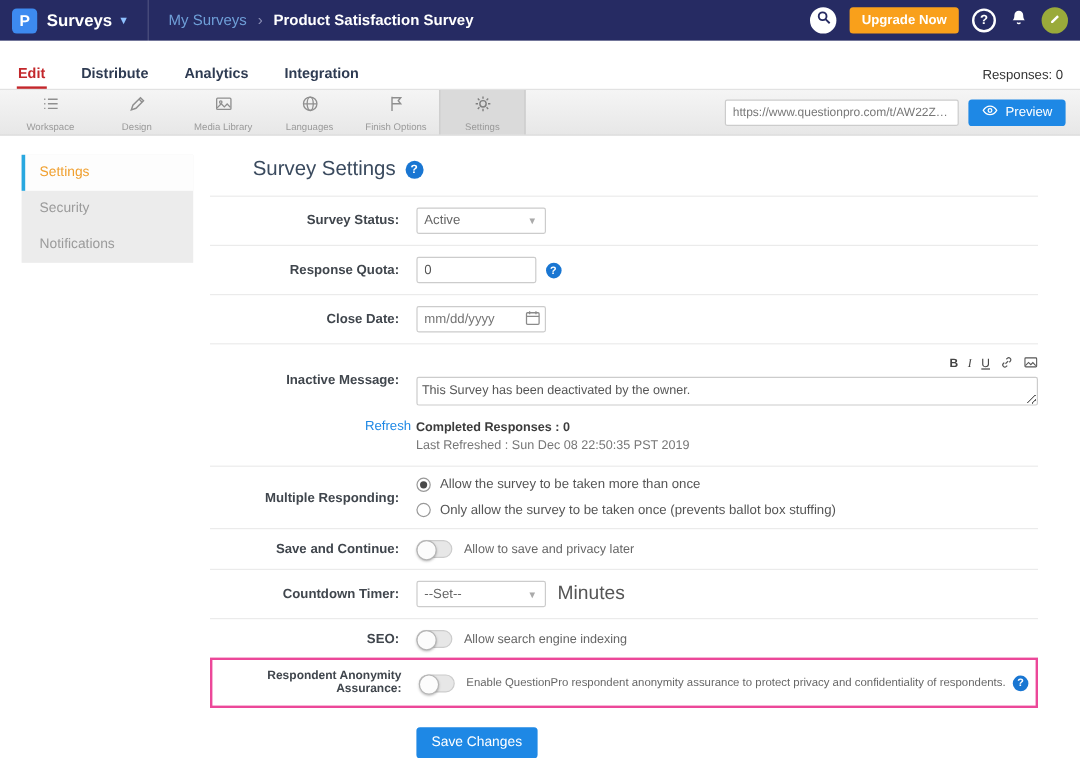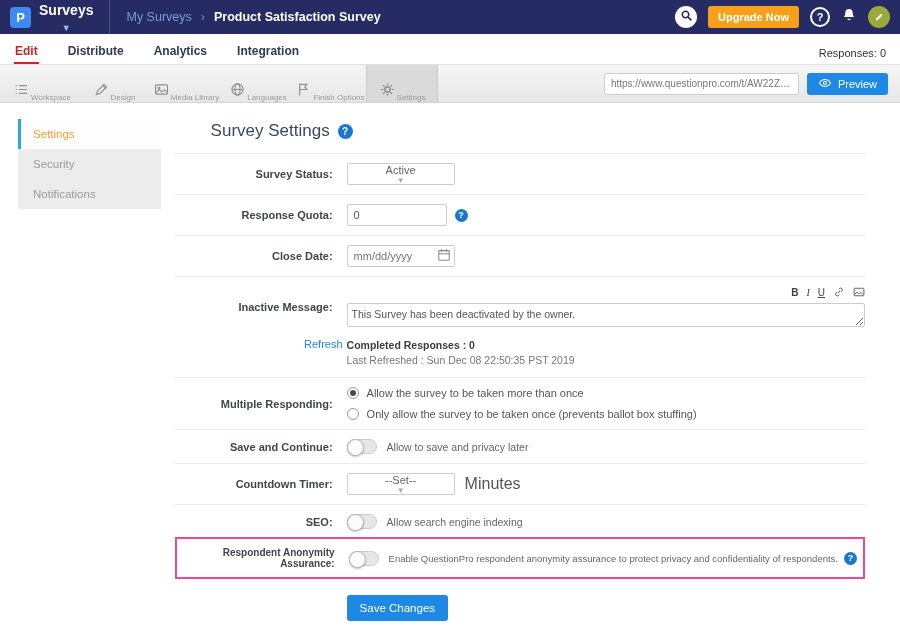"Surveys" .product { flex-direction: column -> none }
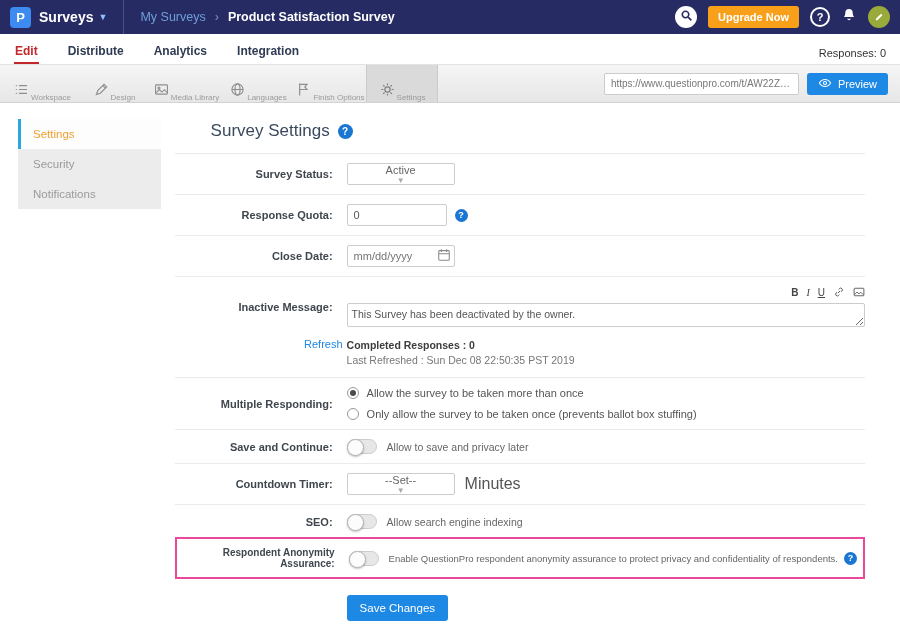"Edit" .navbar { height: 31px -> 41px }
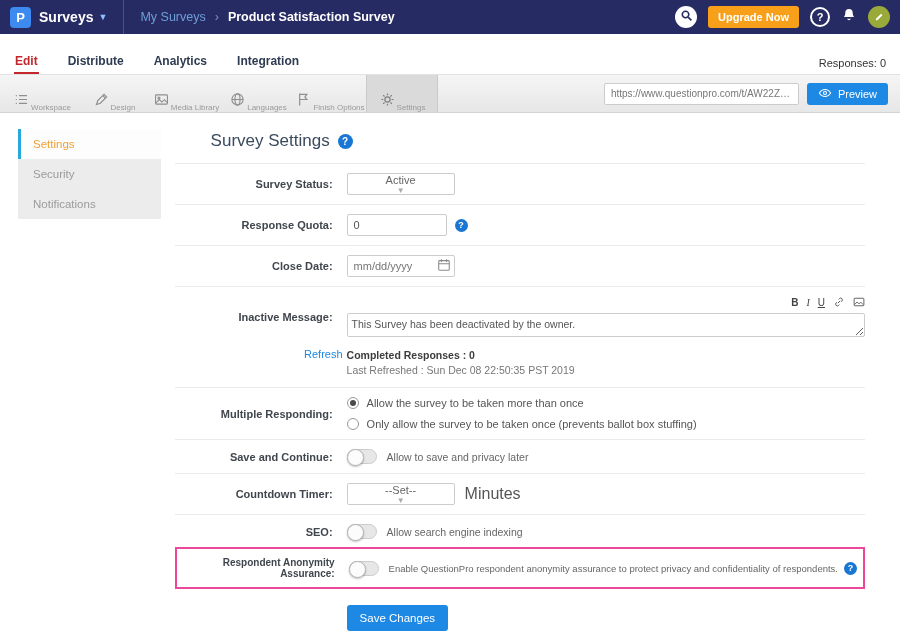"Workspace" .tool { align-items: flex-end -> center; flex-direction: none -> column }
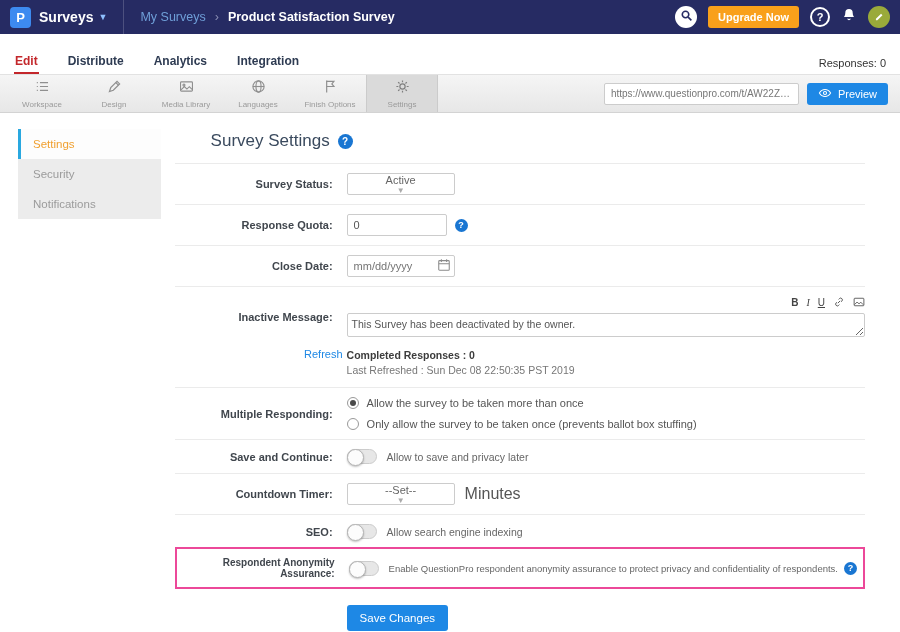"Active" .select { flex-direction: column -> none }
